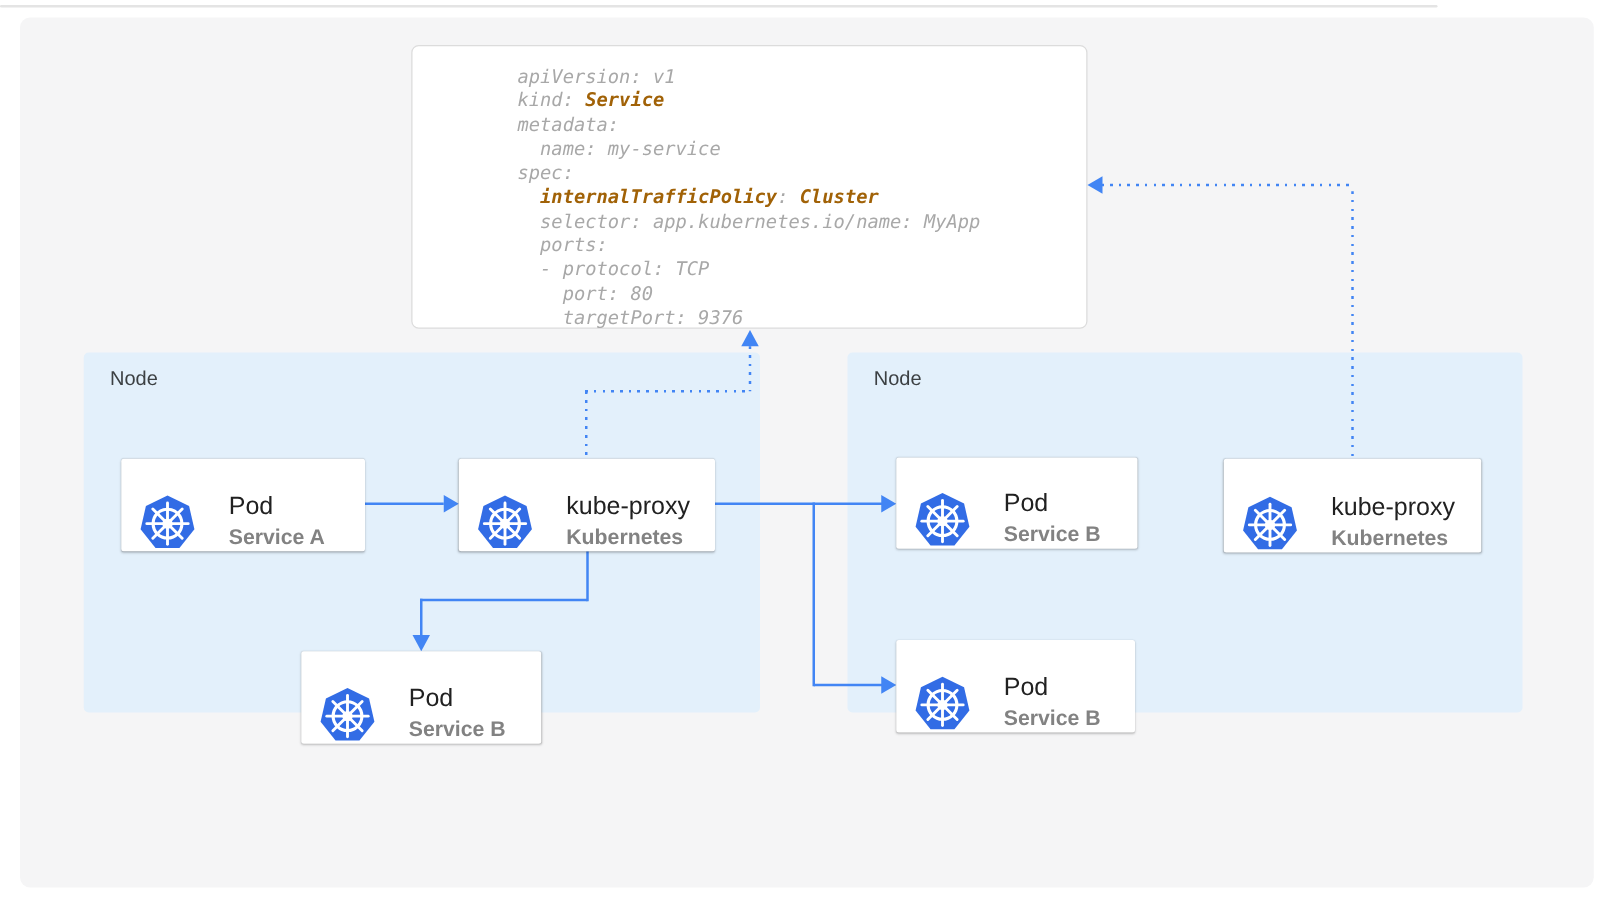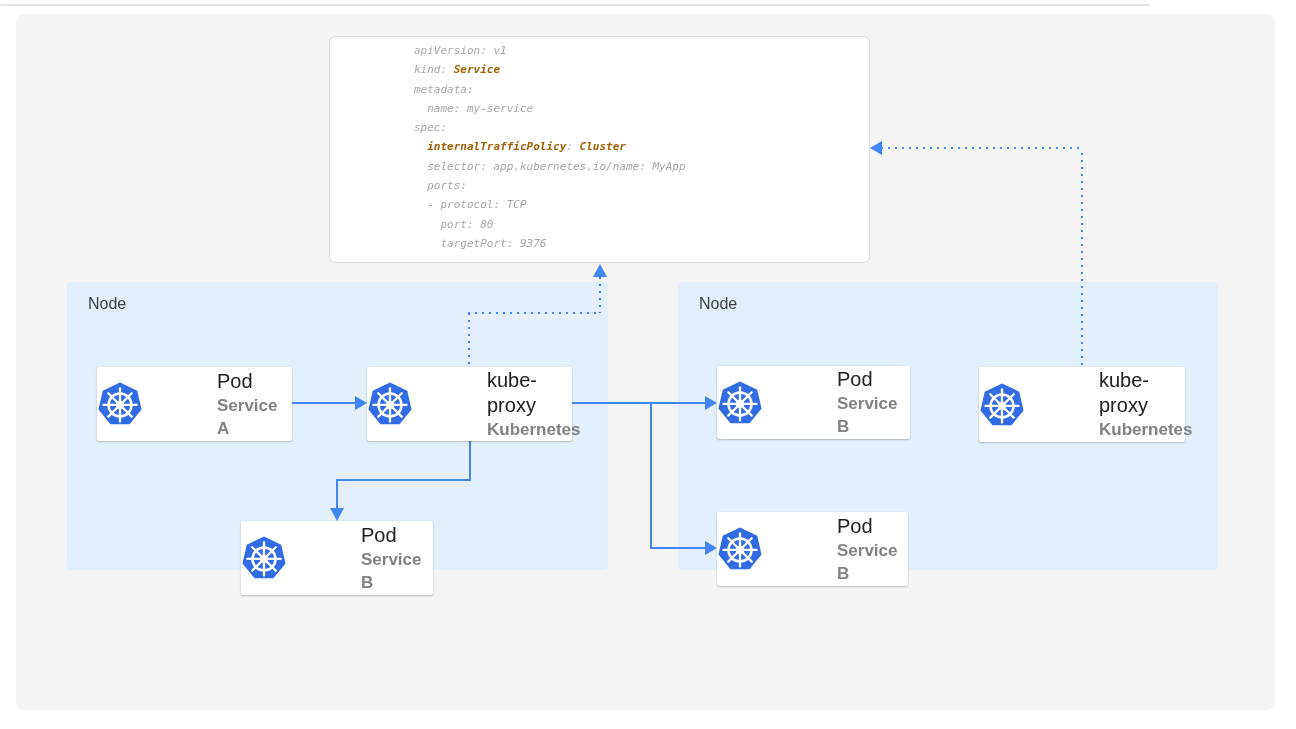"apiVersion: v1" .yaml-code { font-size: 11px -> 15px; top: 4px -> 15px }
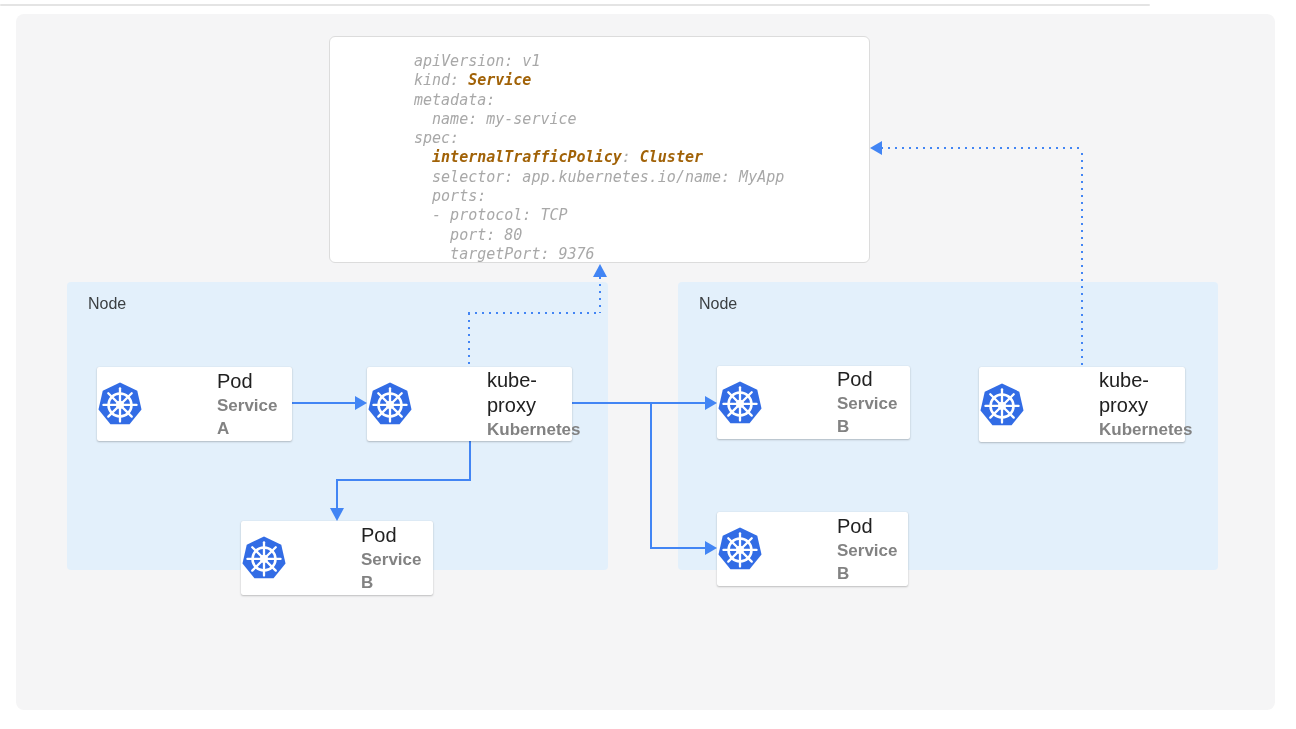"Pod" .card { align-items: center -> flex-end; gap: 48px -> none; padding-left: none -> 14px }
